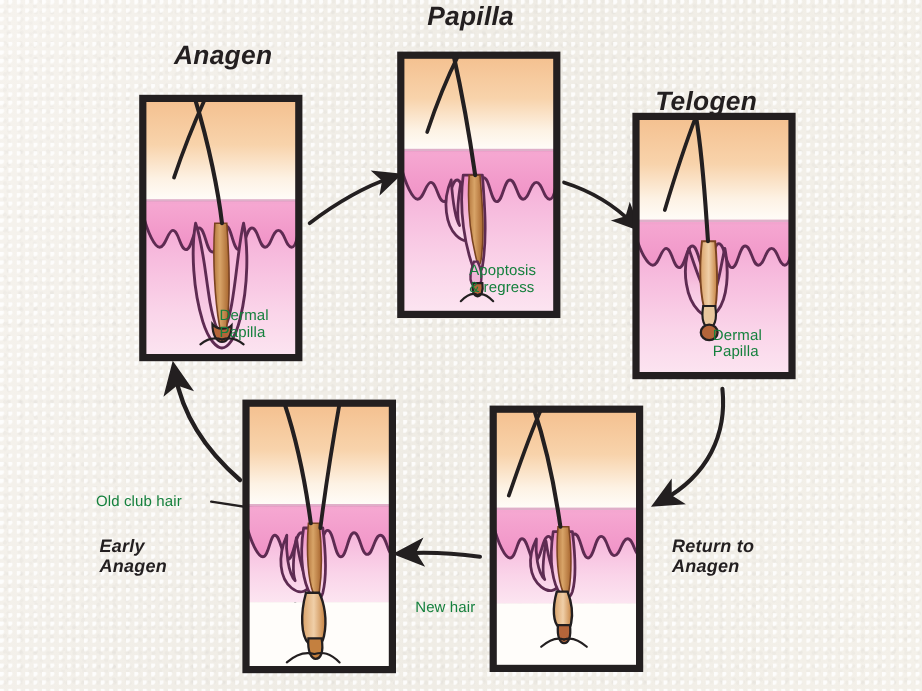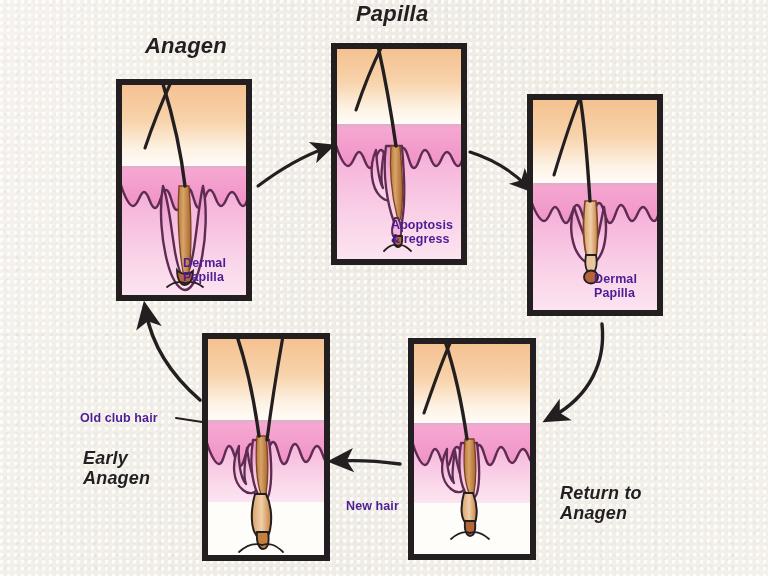"Telogen" div.lbl { html: none -> <div>Telogen</div> }
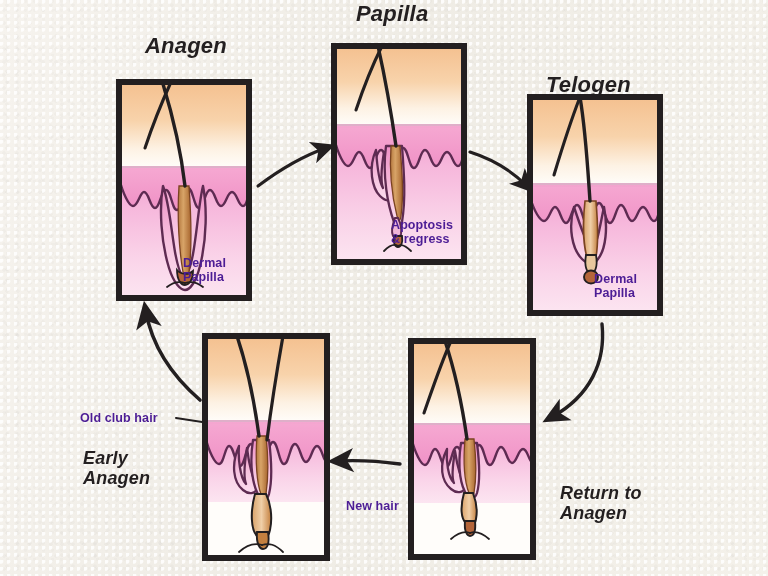"Apoptosis" .callout { color: #4c1d95 -> #15803d; font-weight: bold -> normal }
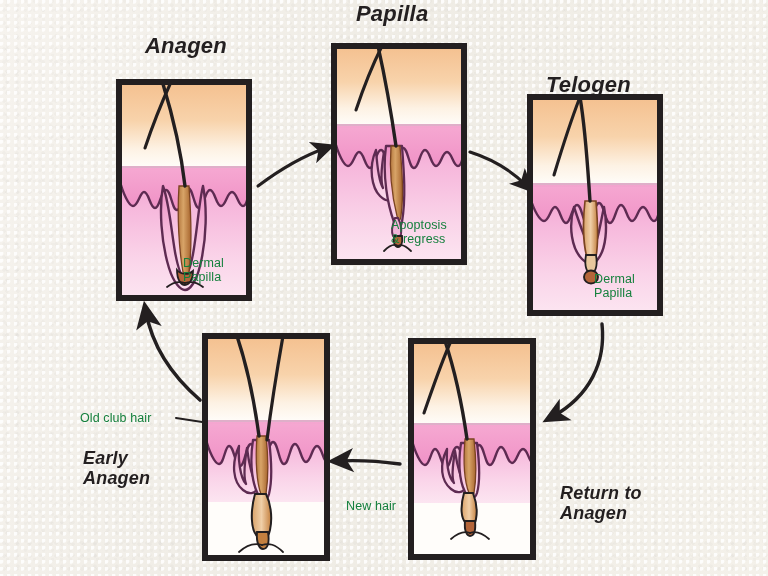"Early" .corner-label { font-size: 18px -> 15px }
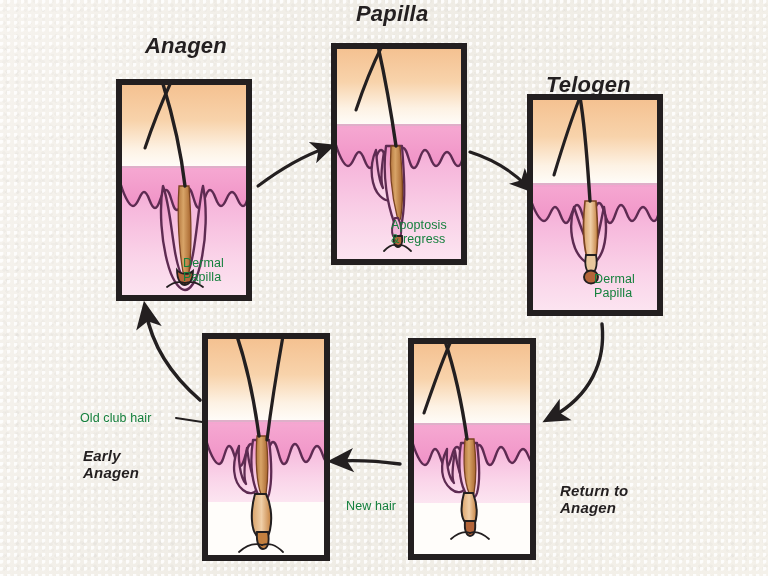"Return to" div.lbl { margin-top: 35px -> none }
